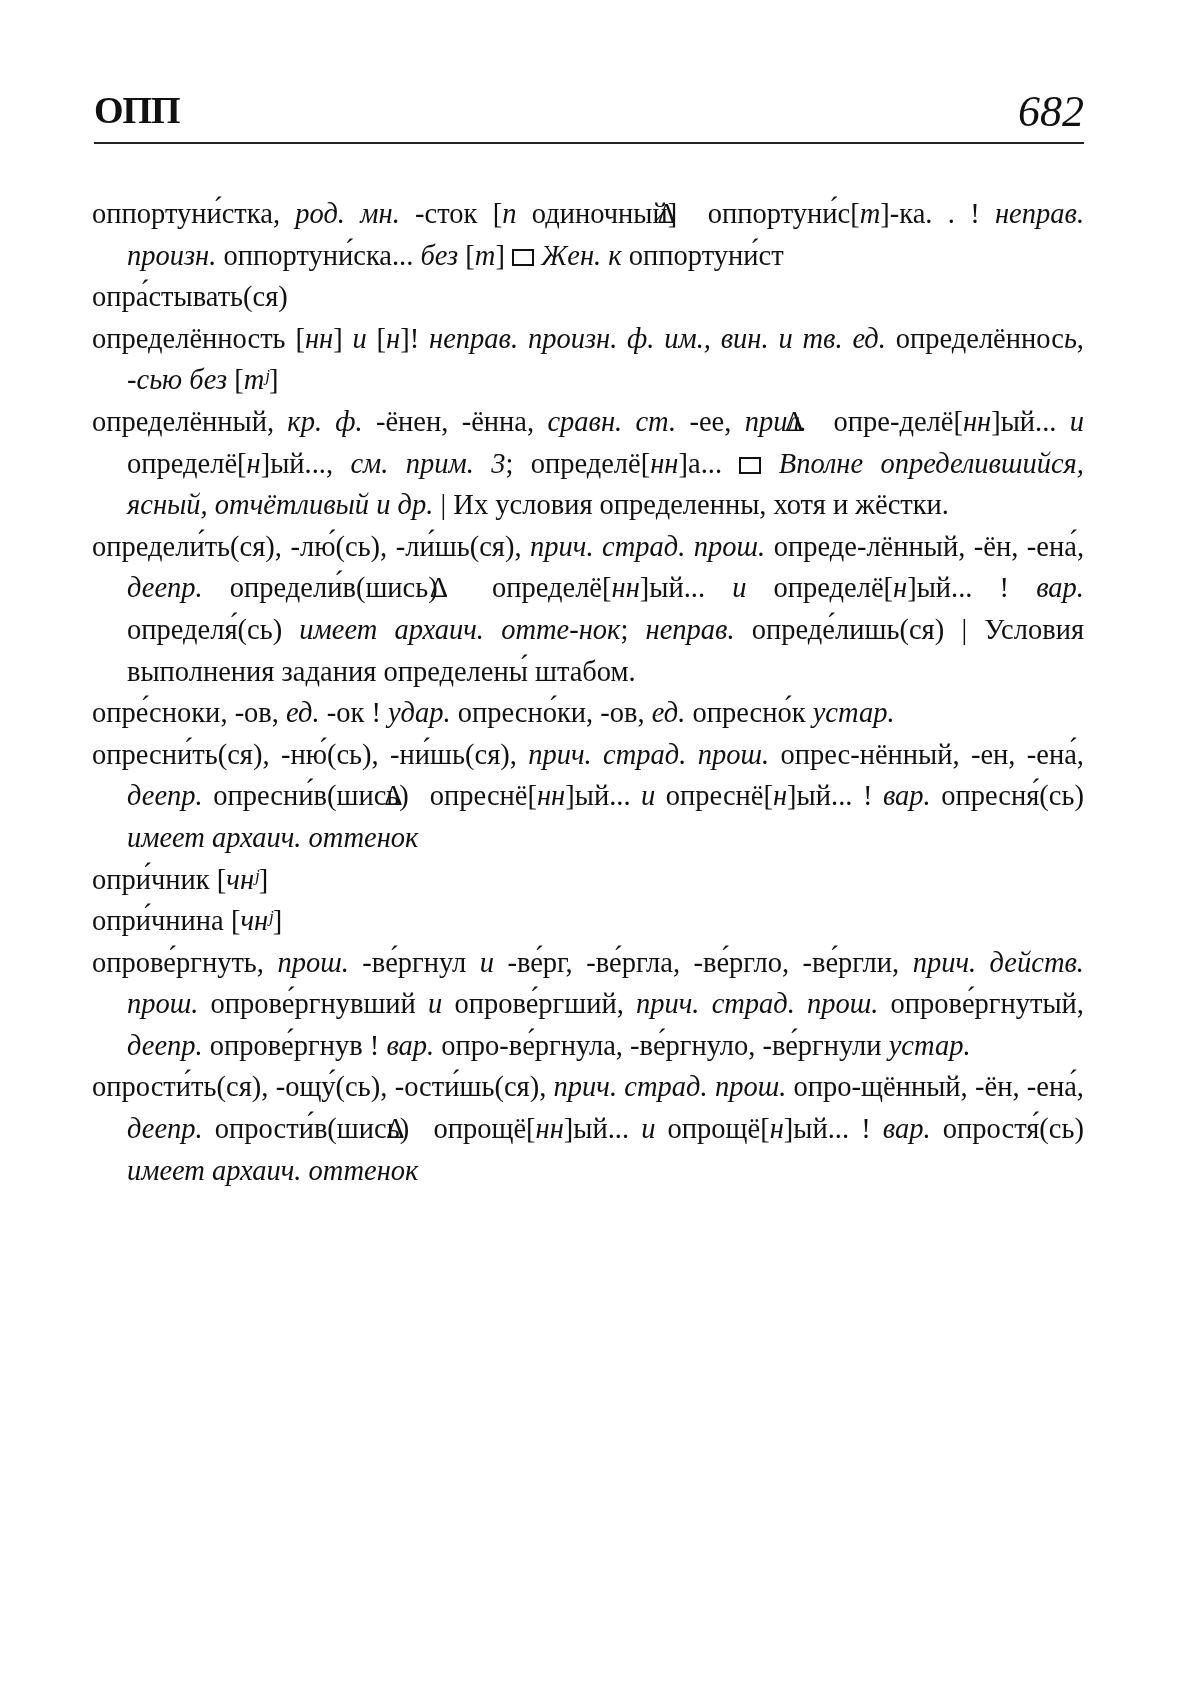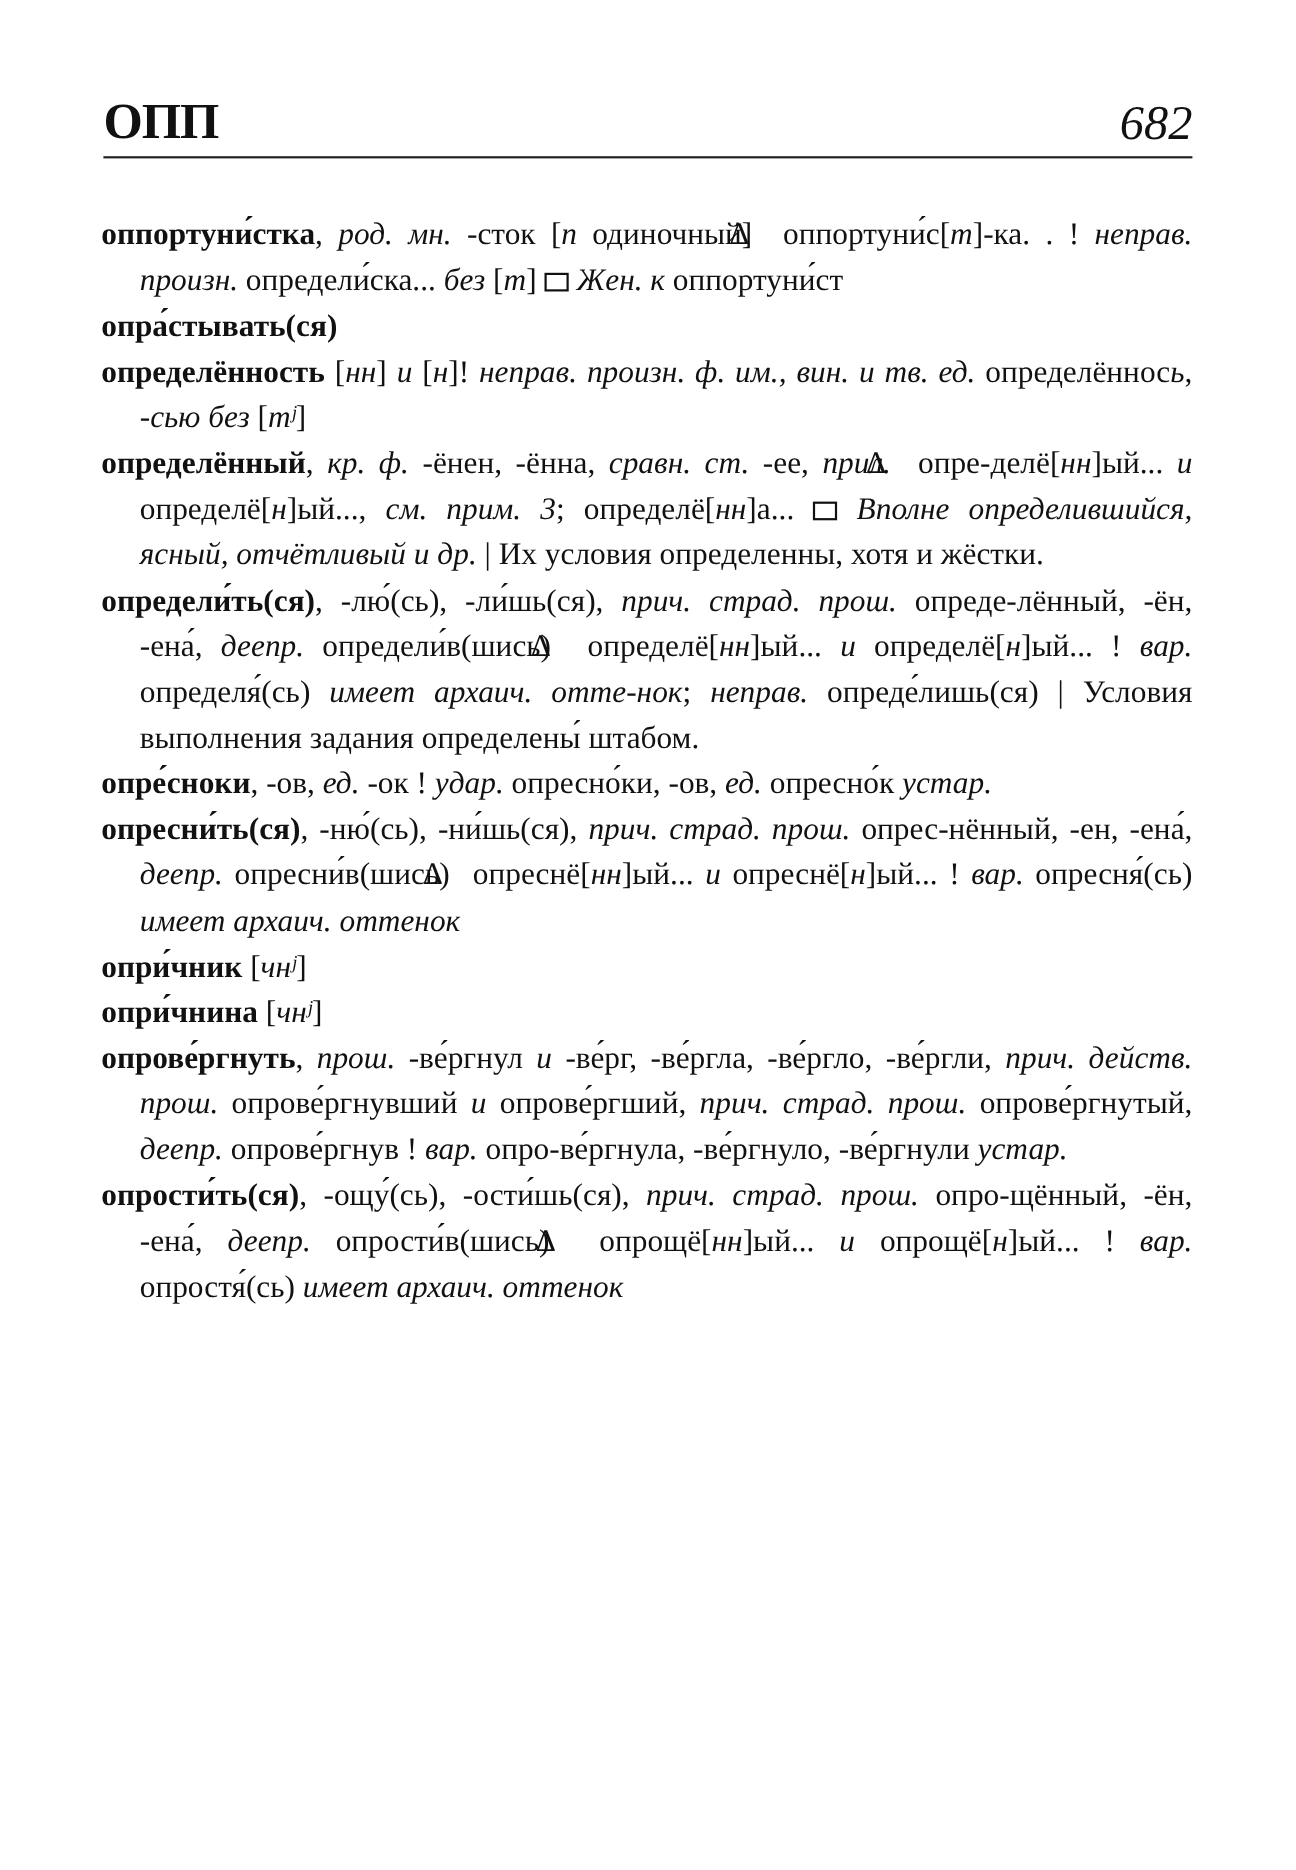"ОПП" .header .head-word { font-size: 46px -> 38px }
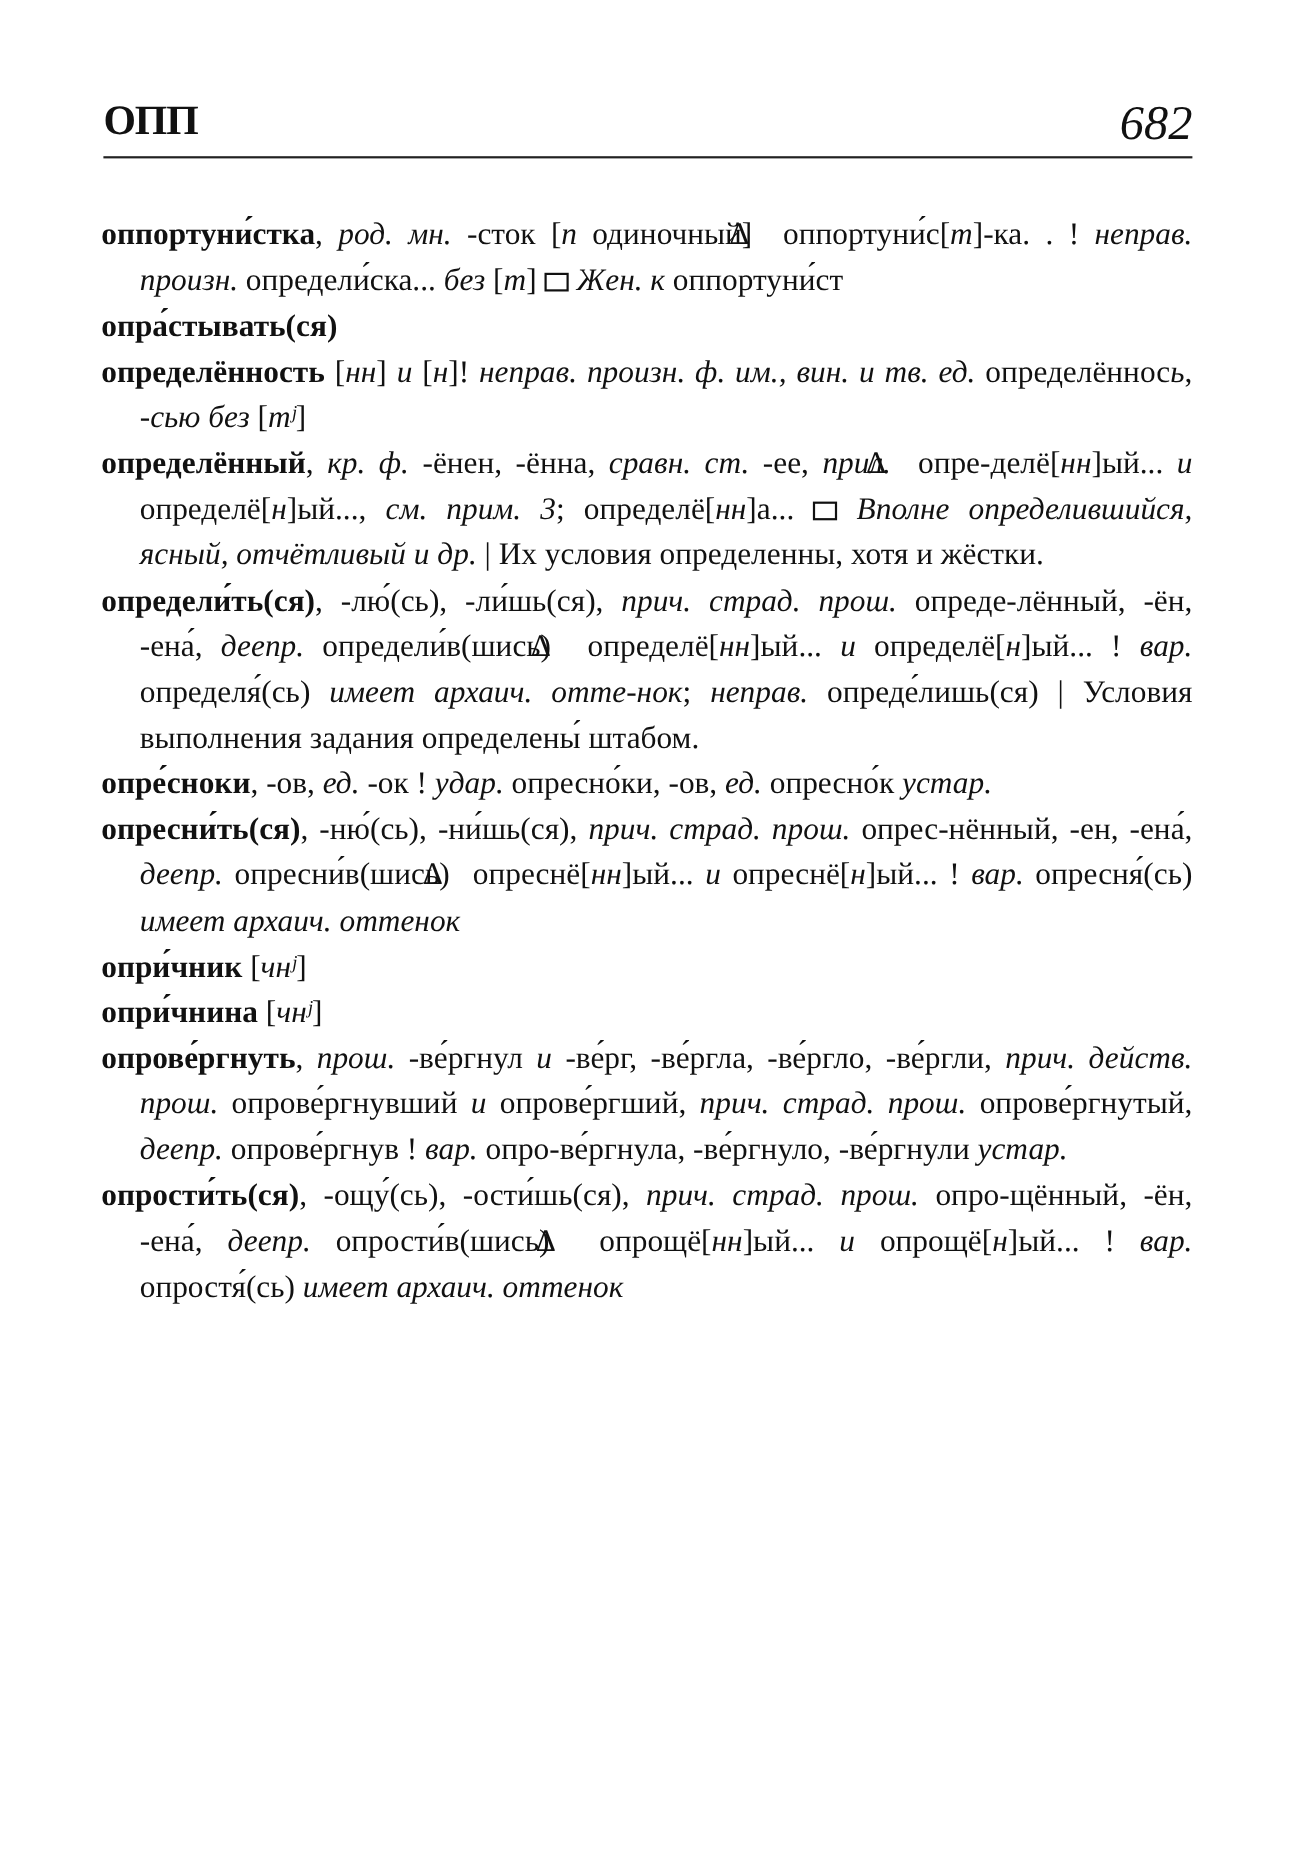"оппортуни́стка" .entry b { font-weight: bold -> normal }
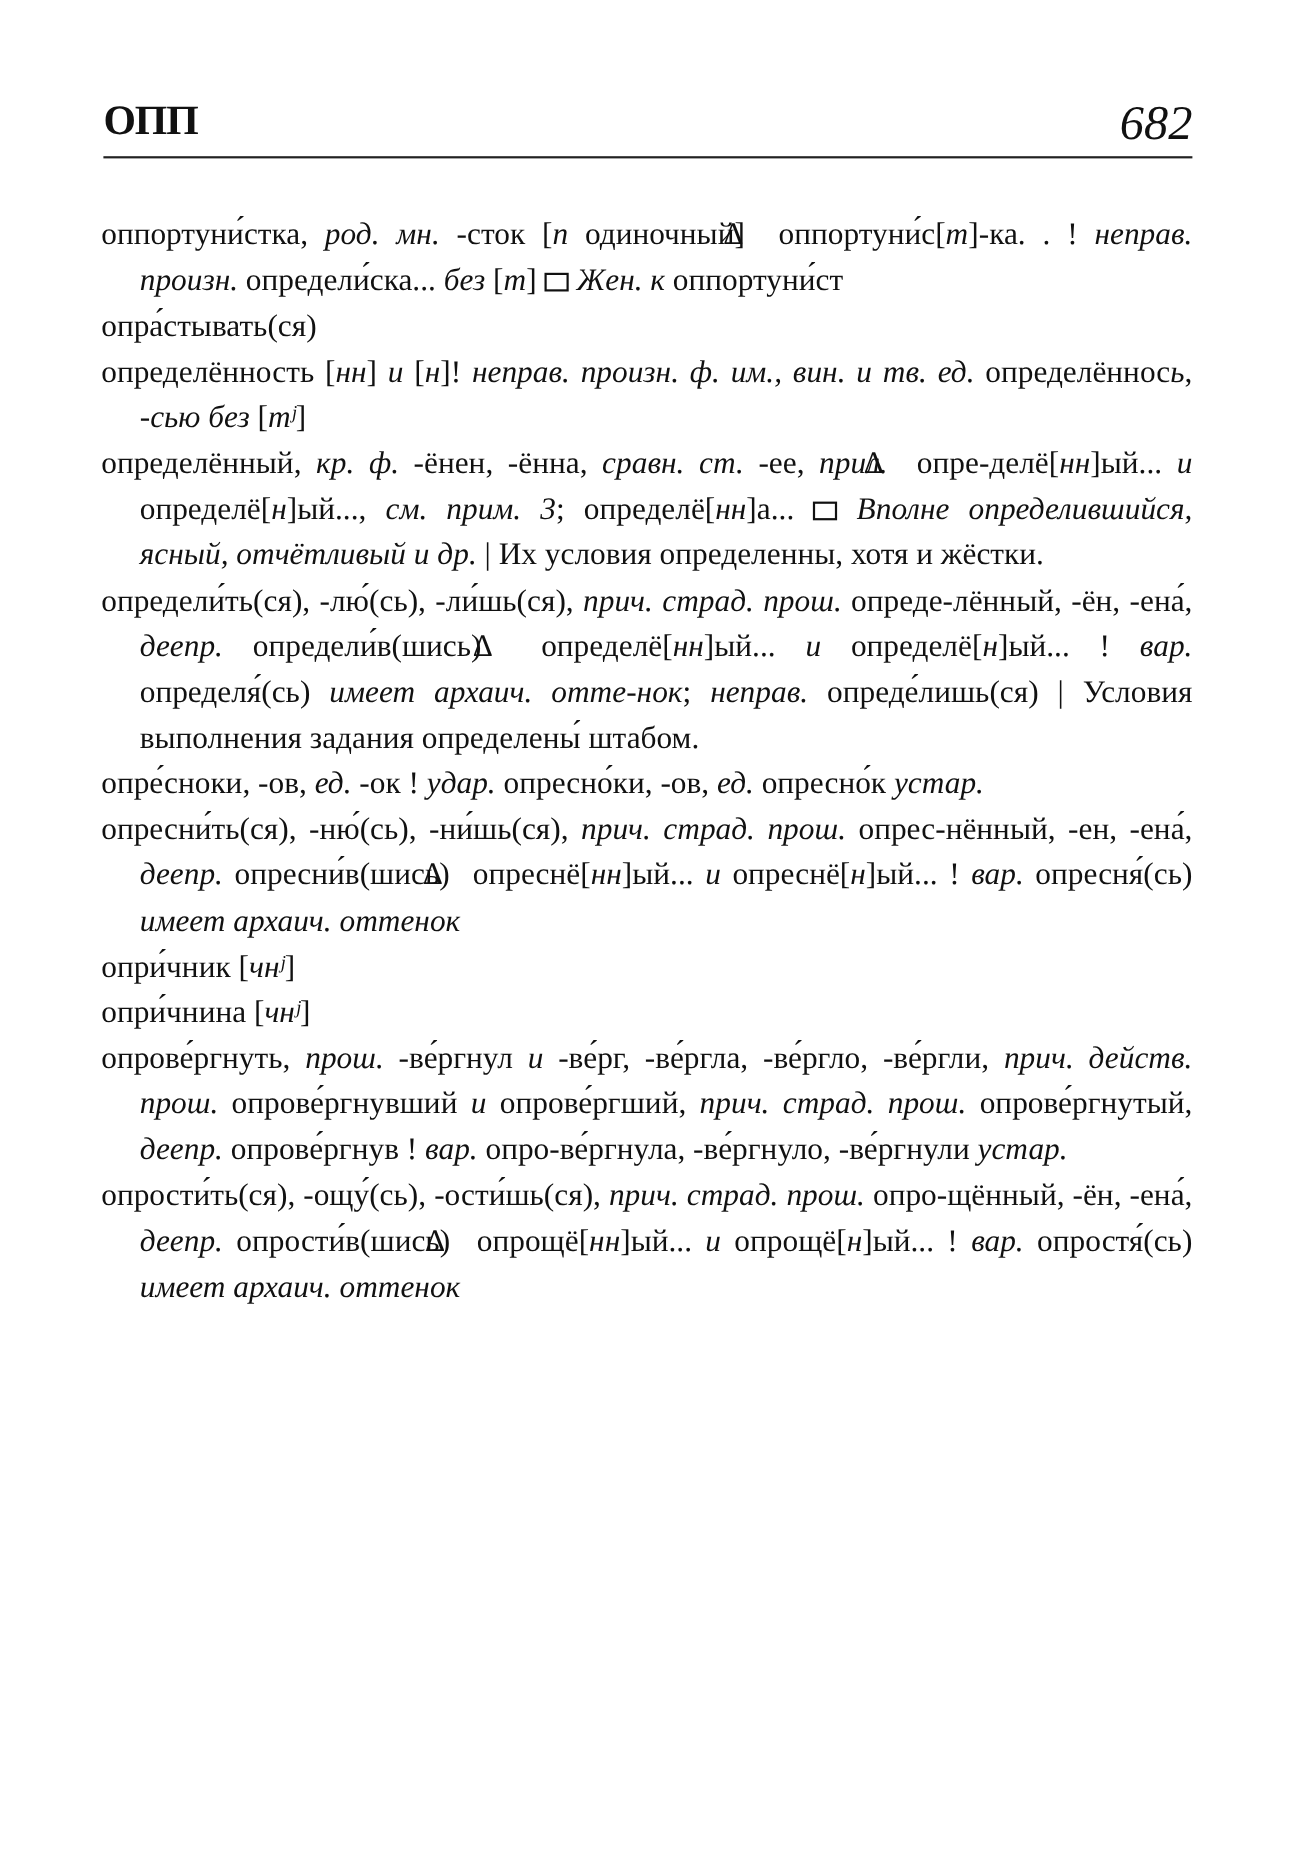"определи́ска..." span { text: определи́ска -> оппортуни́ска }
